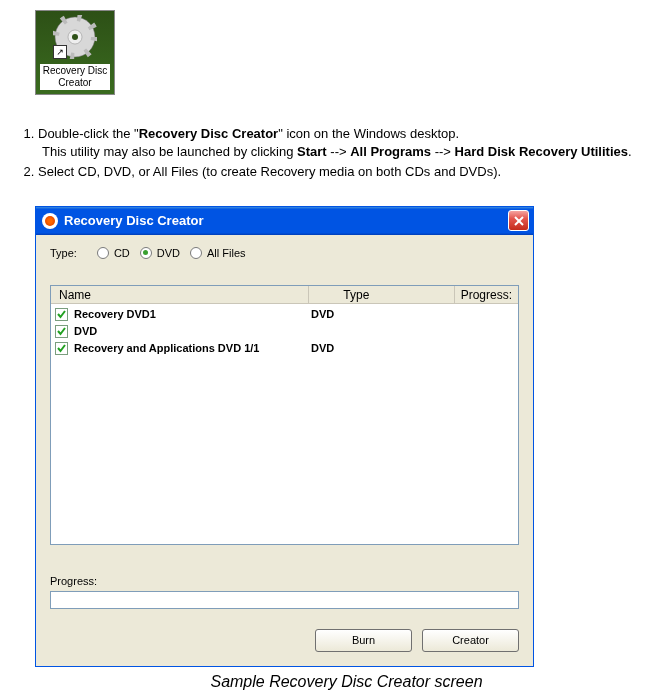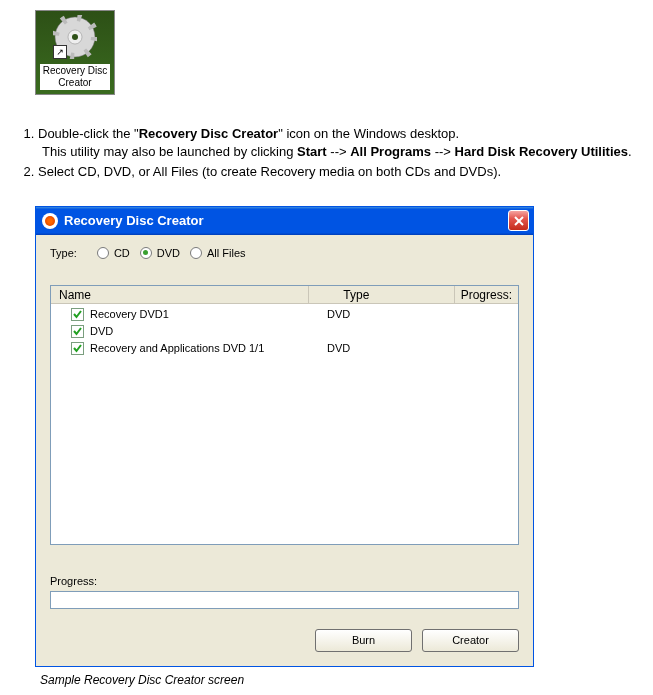"Recovery DVD1" .list-row { font-weight: none -> bold; padding-left: 20px -> 4px }
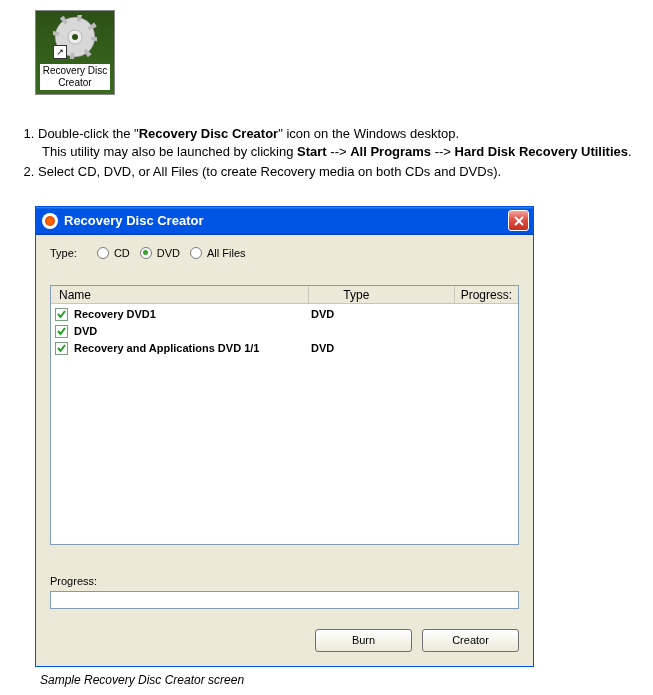"Sample Recovery Disc Creator screen" .caption { font-size: 12px -> 16px; text-align: none -> center }
